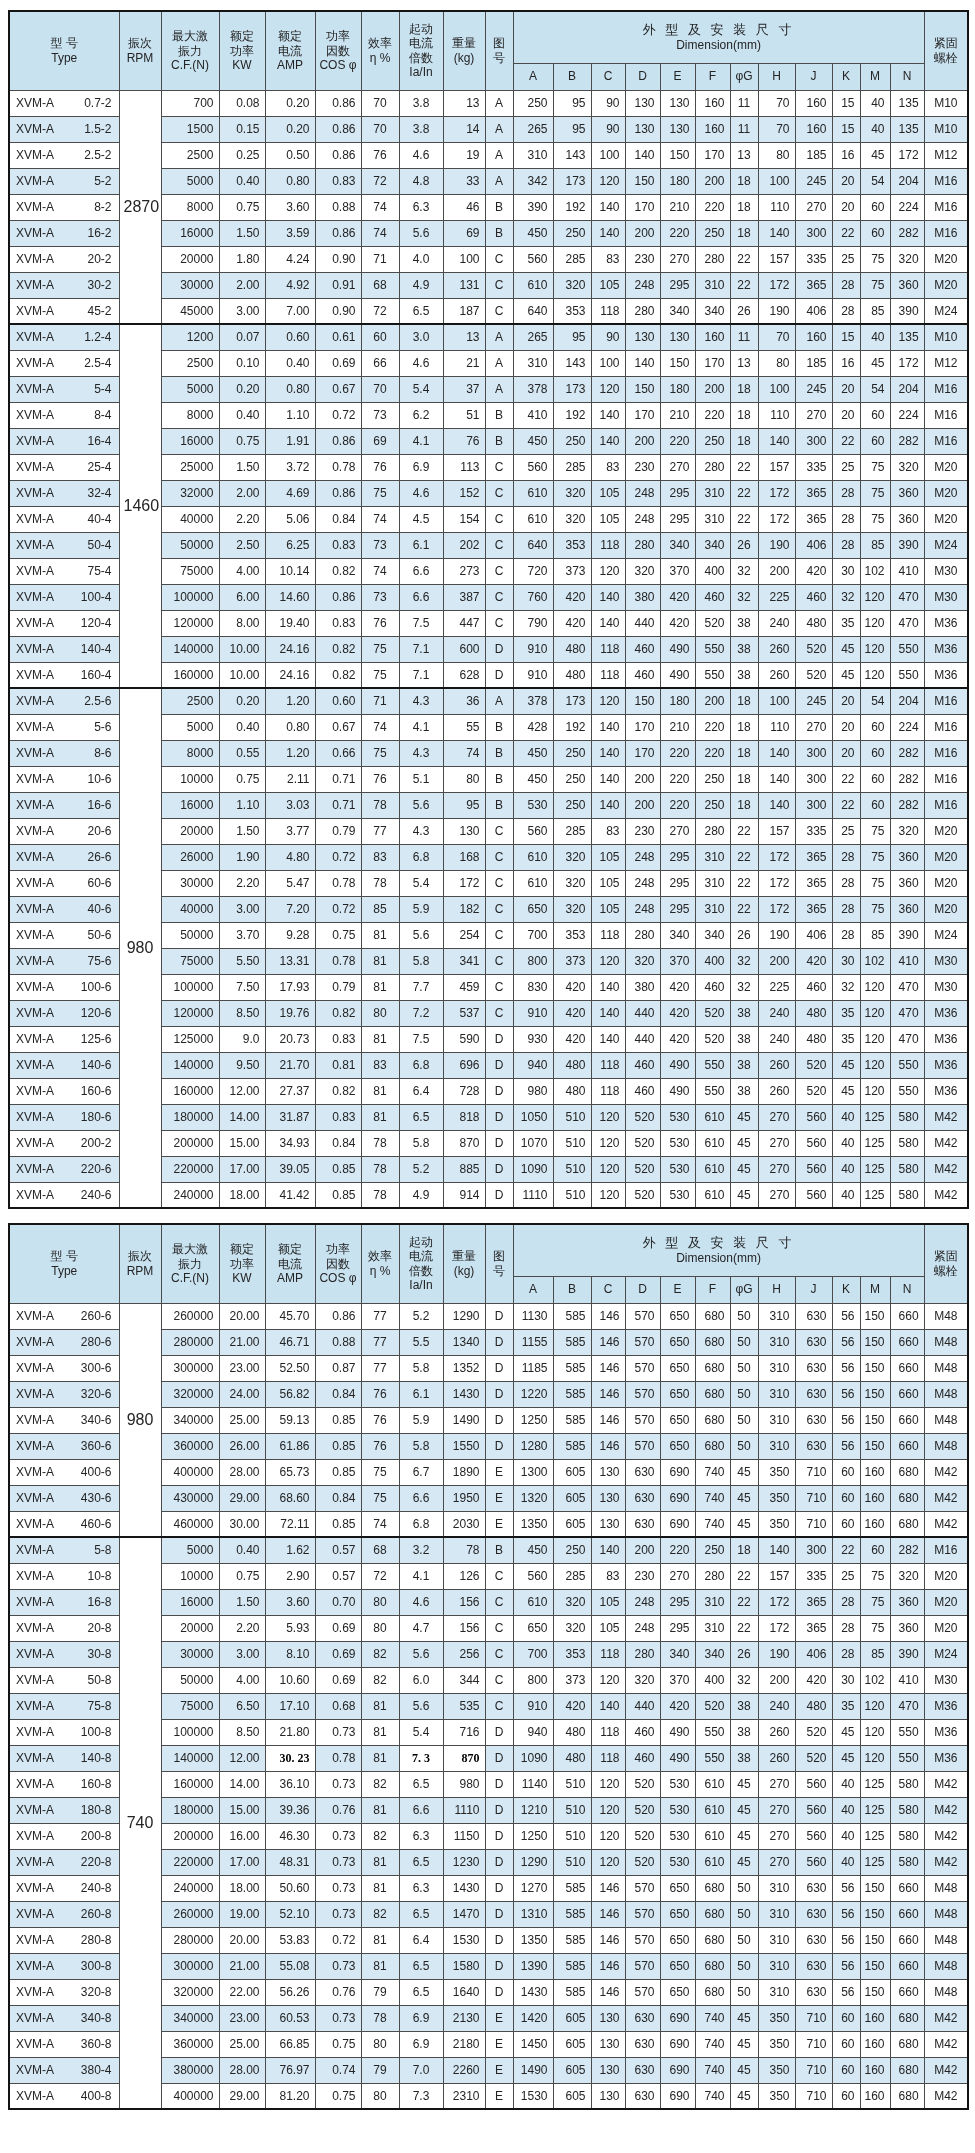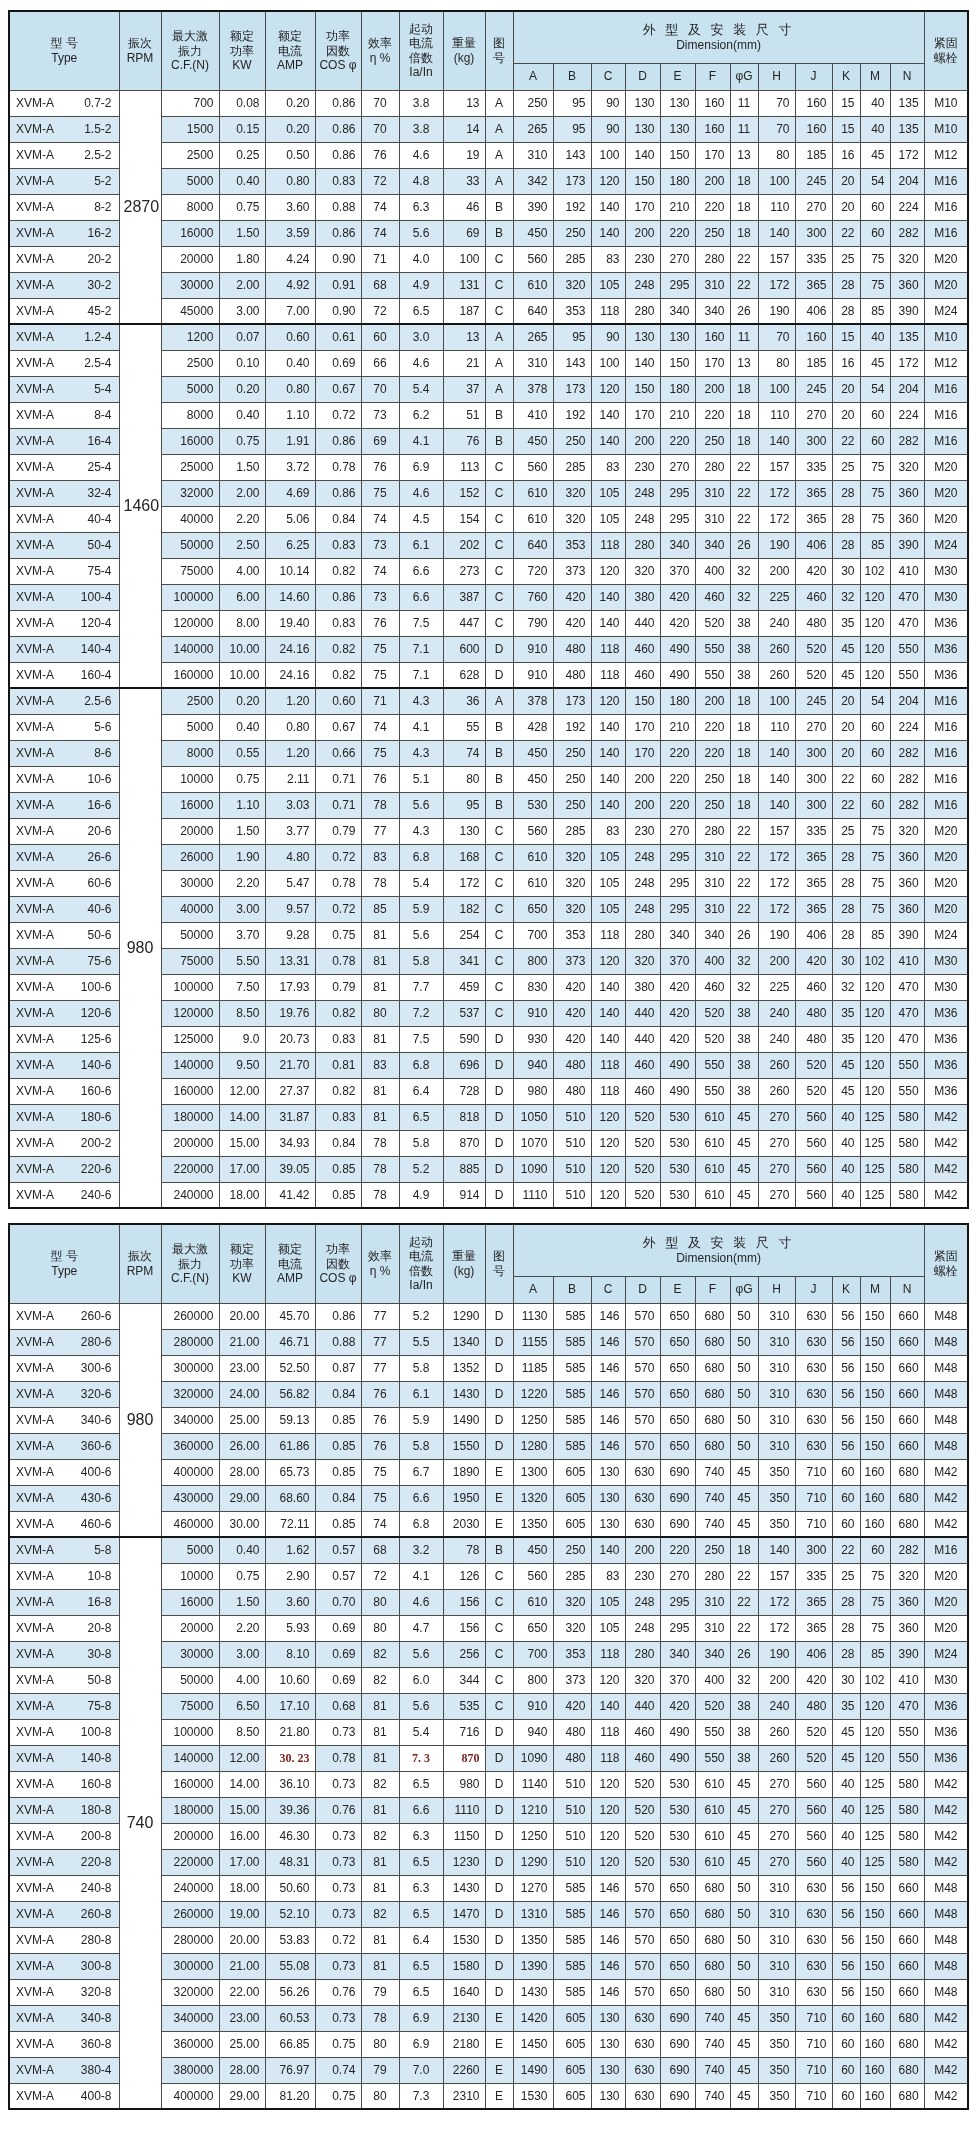"9.57" td.num { text: 9.57 -> 7.20 }
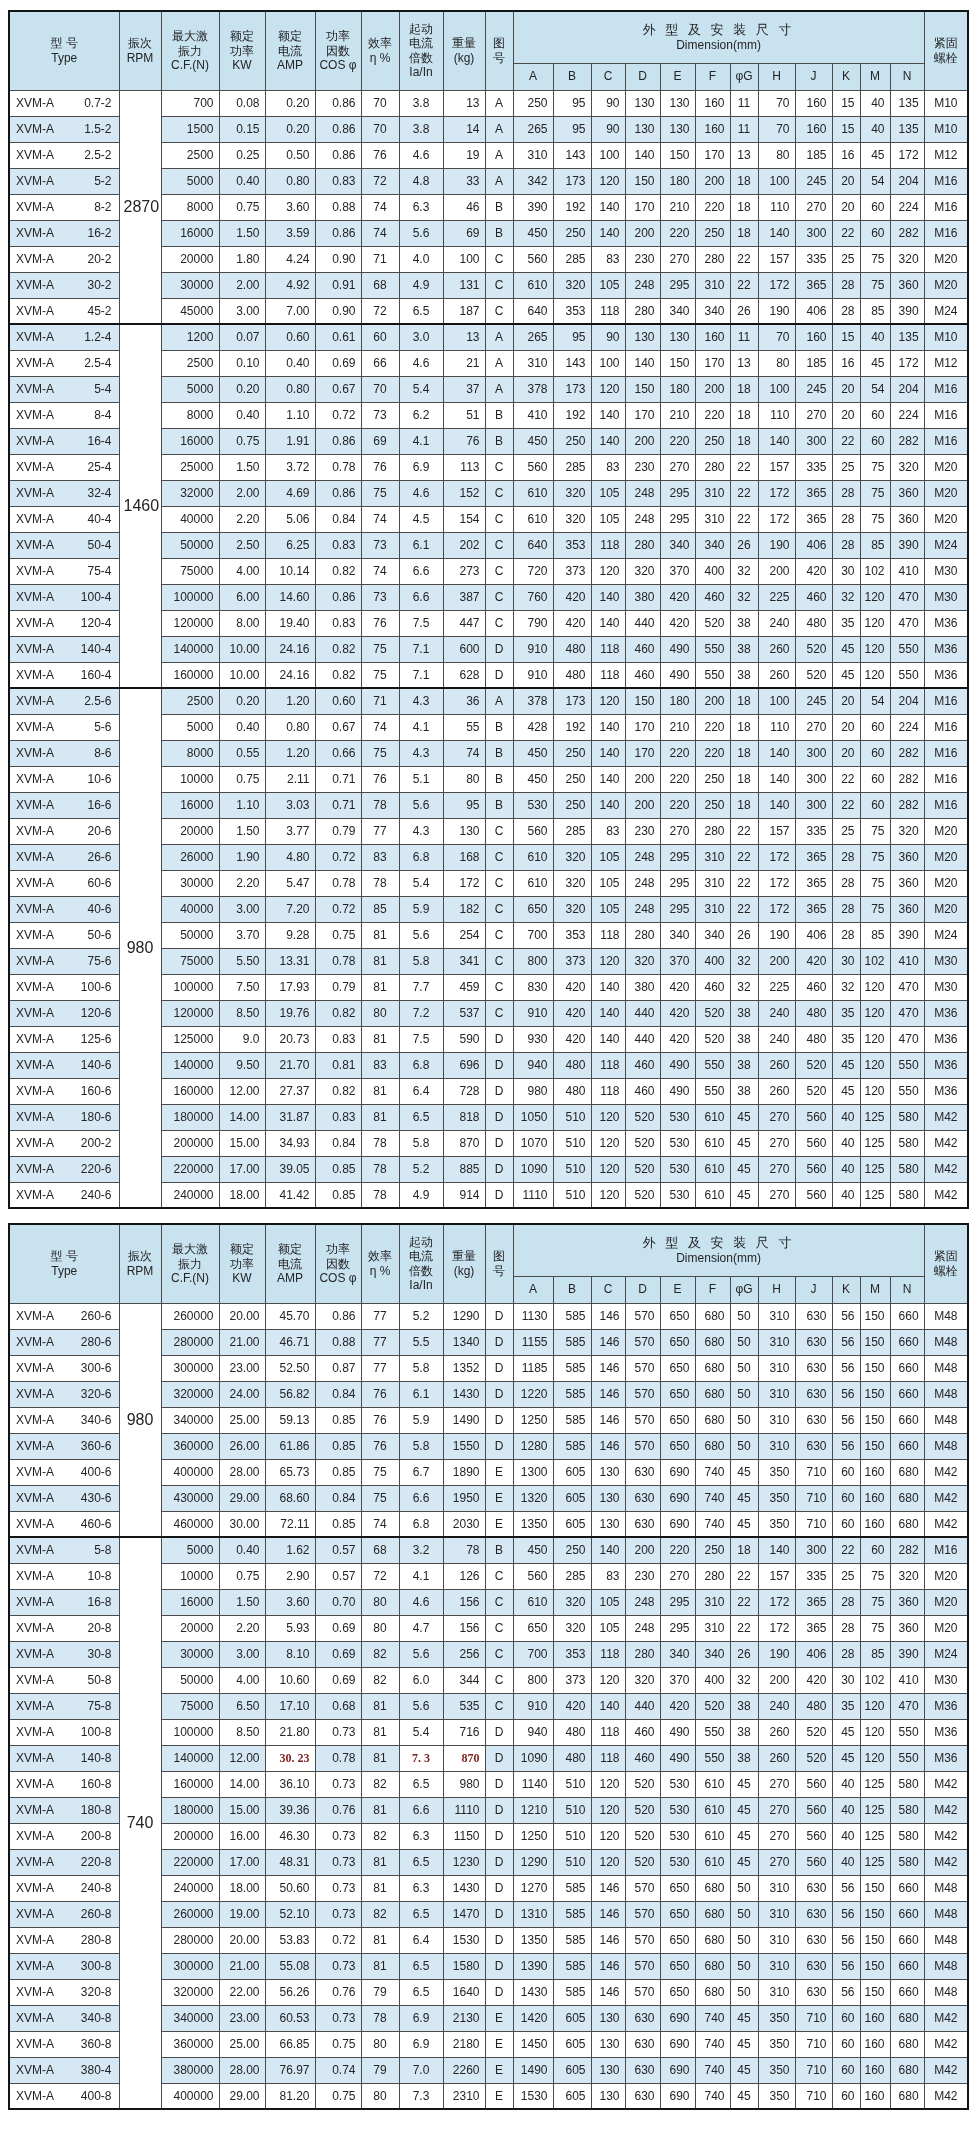"30. 23" td.patched { color: #7f1d1d -> #000000 }
